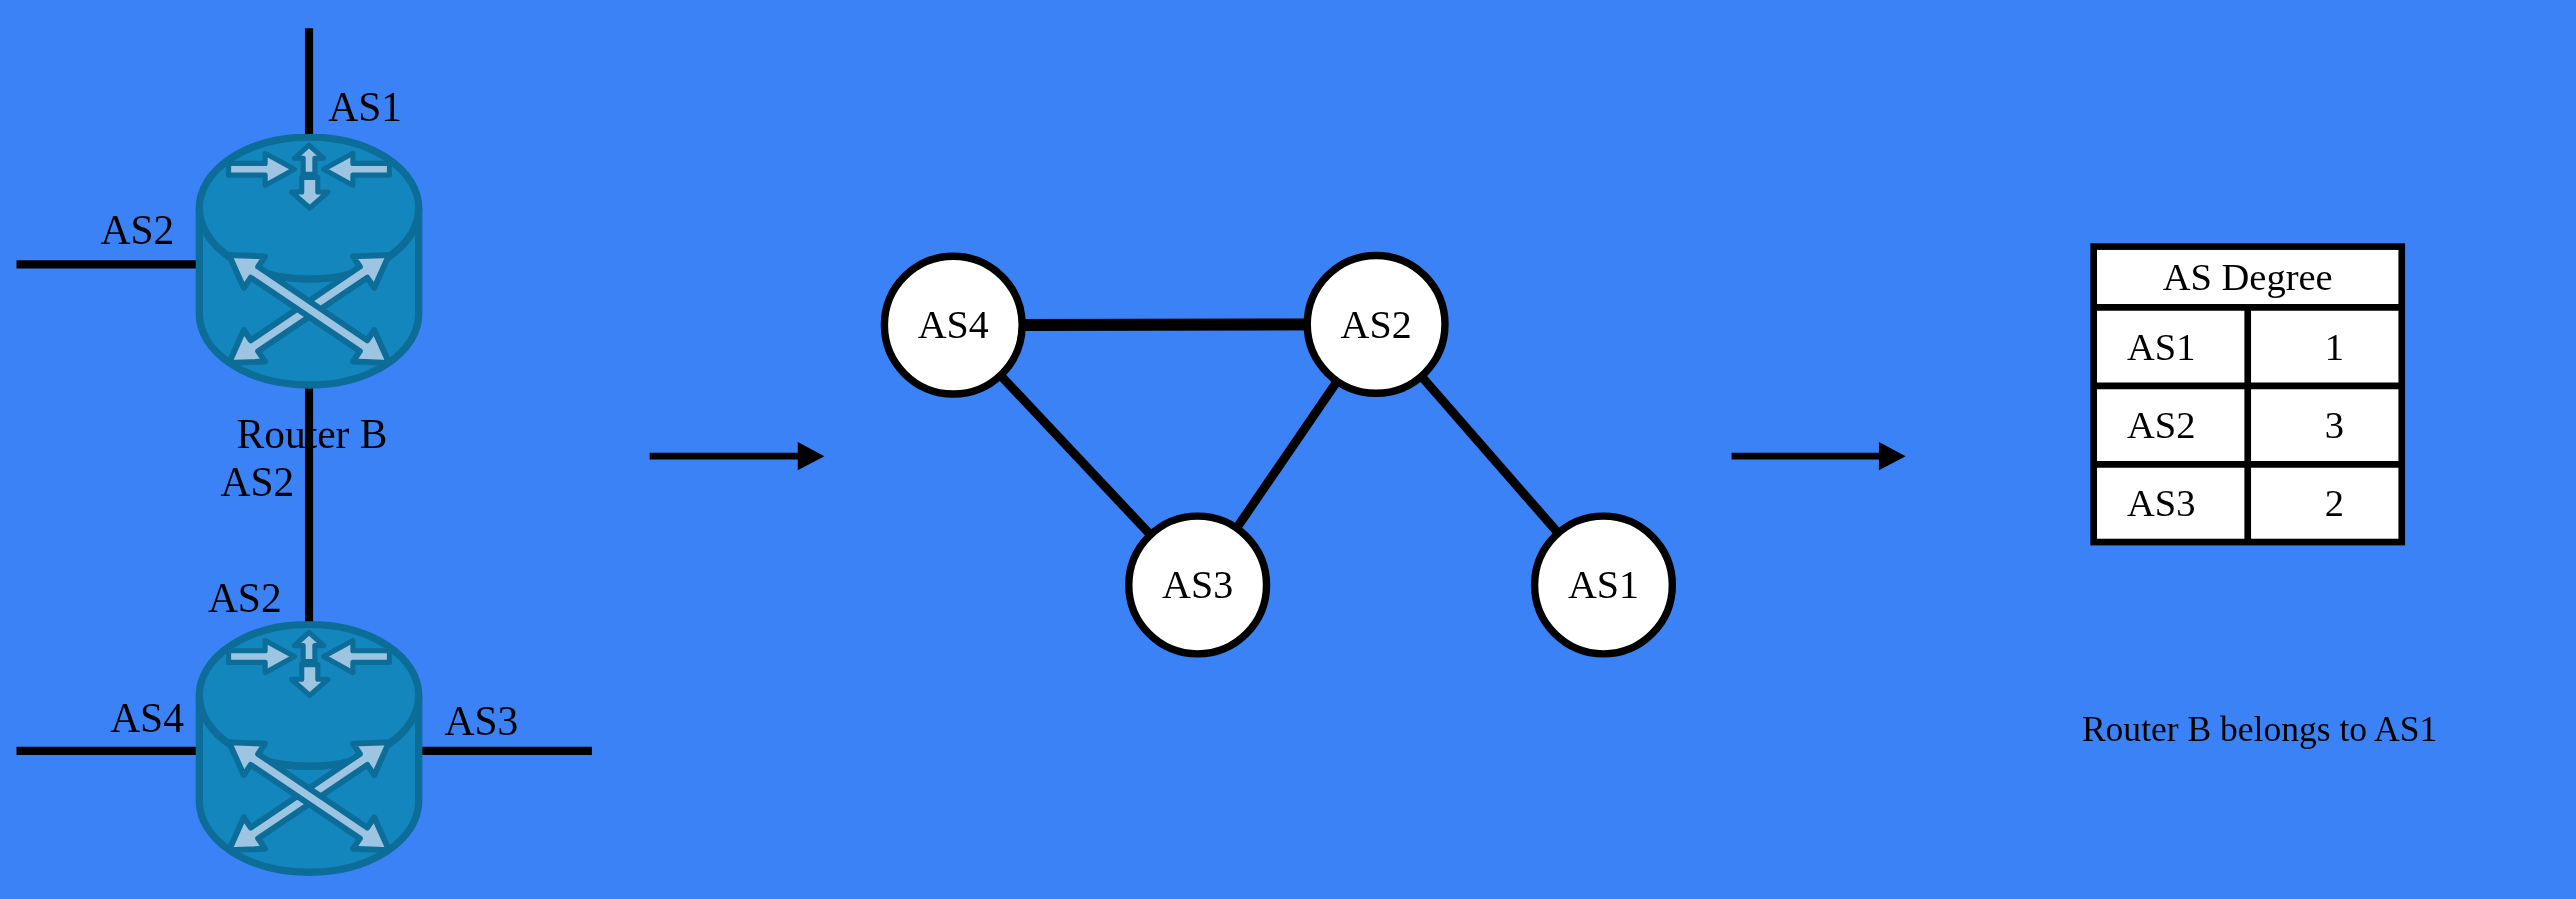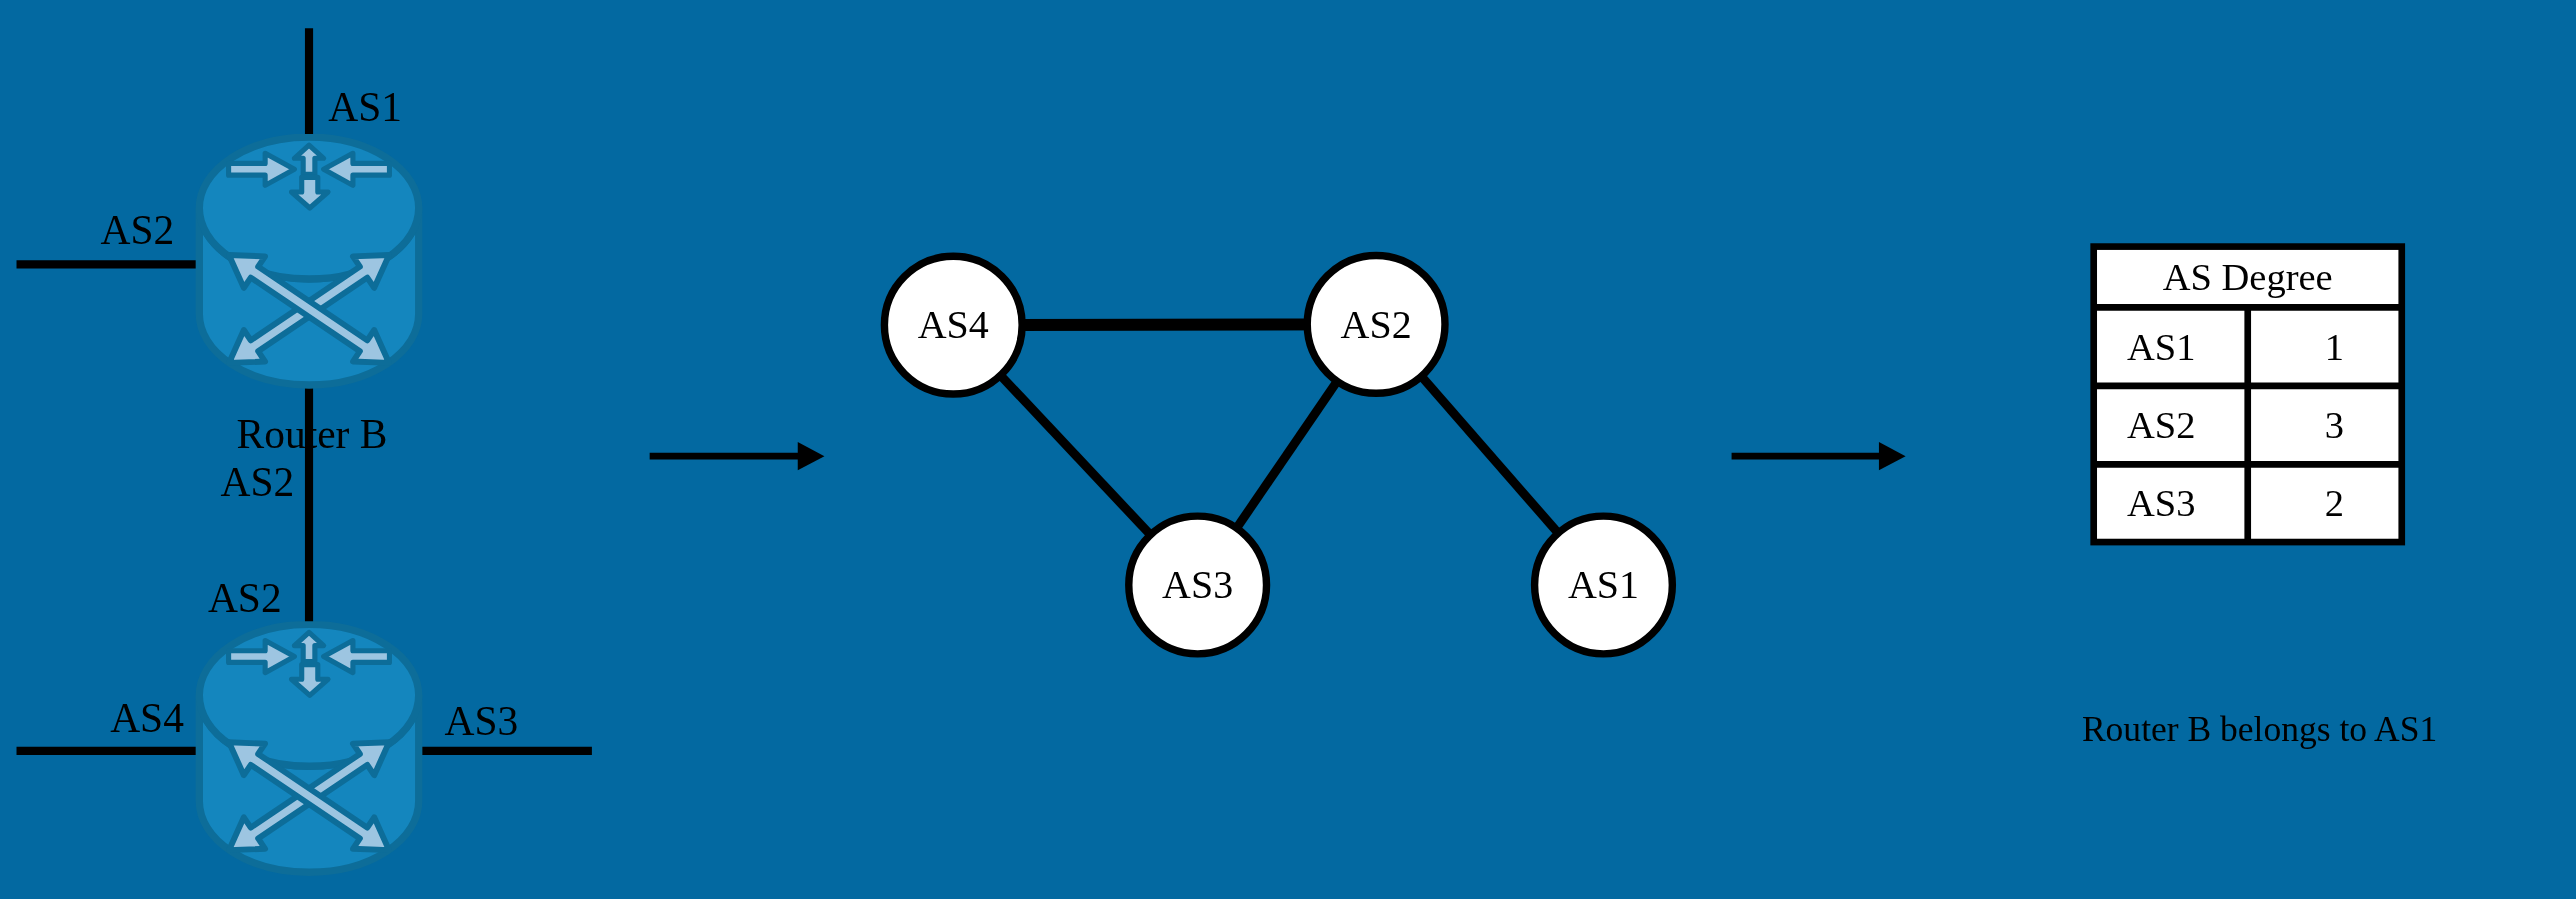"AS1" .canvas { background: #0369a1 -> #3b82f6 }
